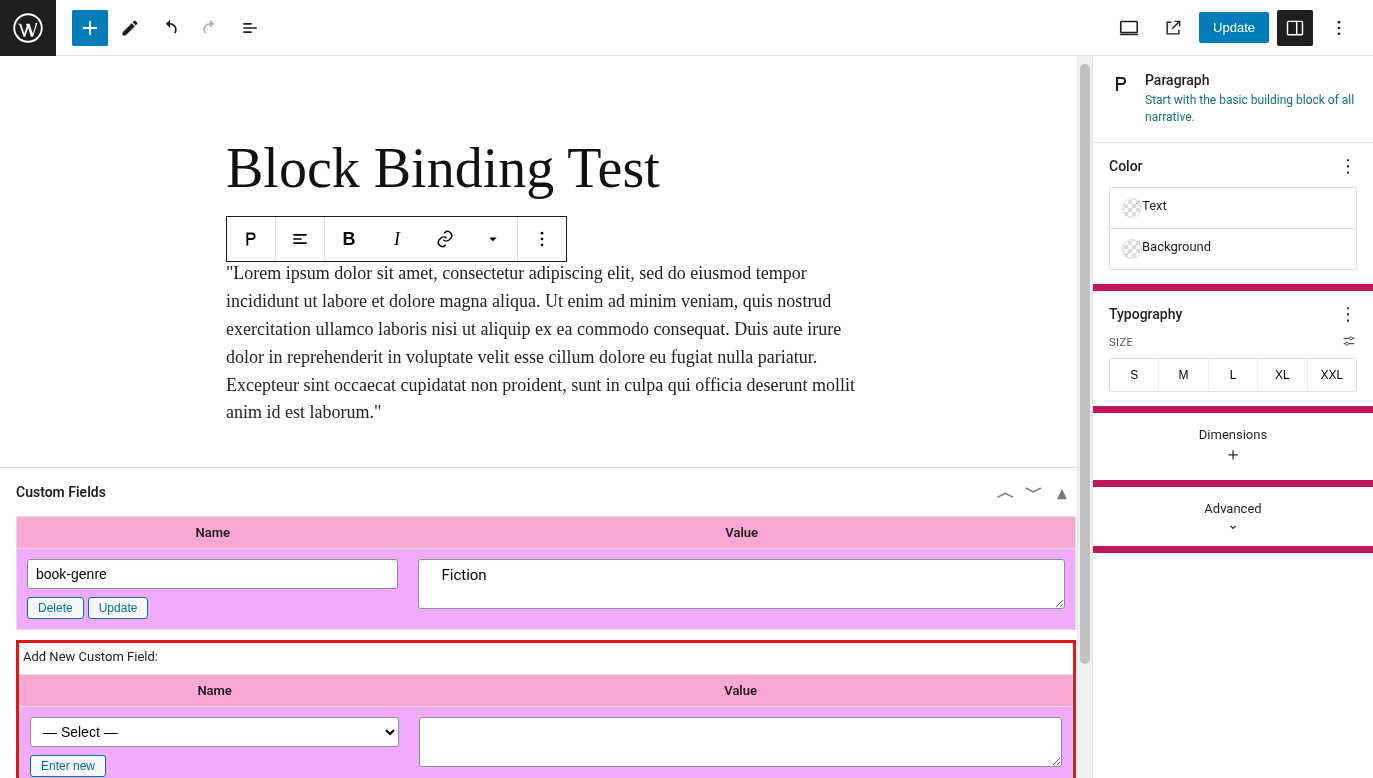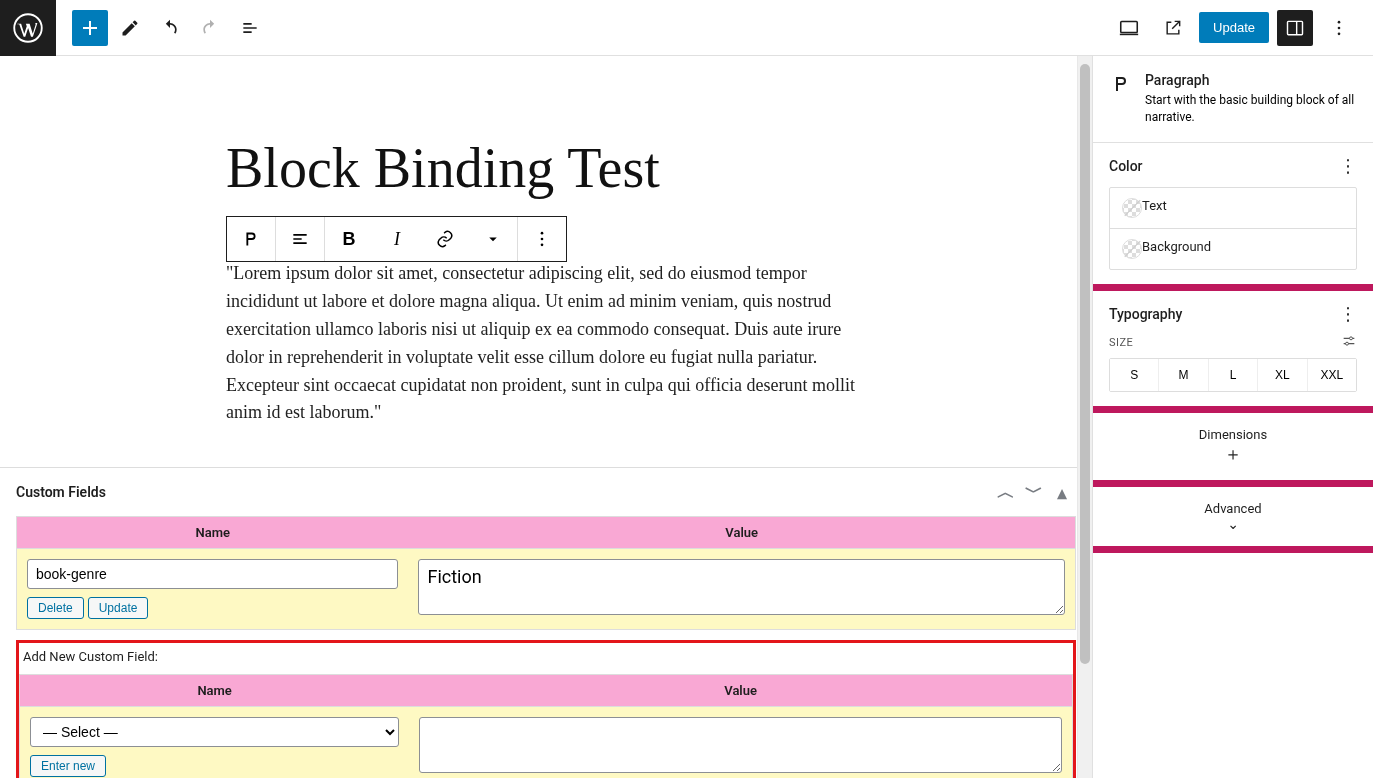"Start with the basic building" .sb-block-desc { color: #000000 -> #0f766e }
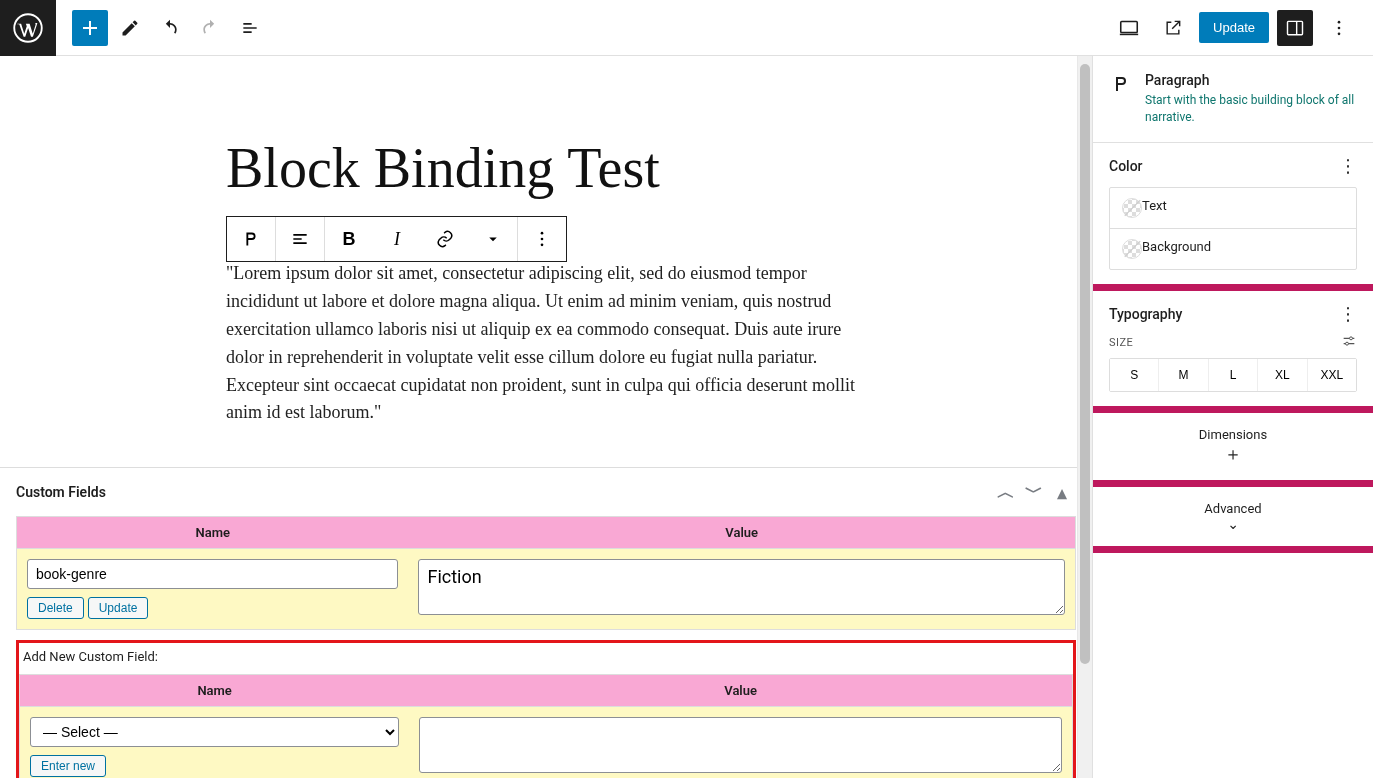"book-genre" .cf-row { background: #fef9c3 -> #f0abfc }
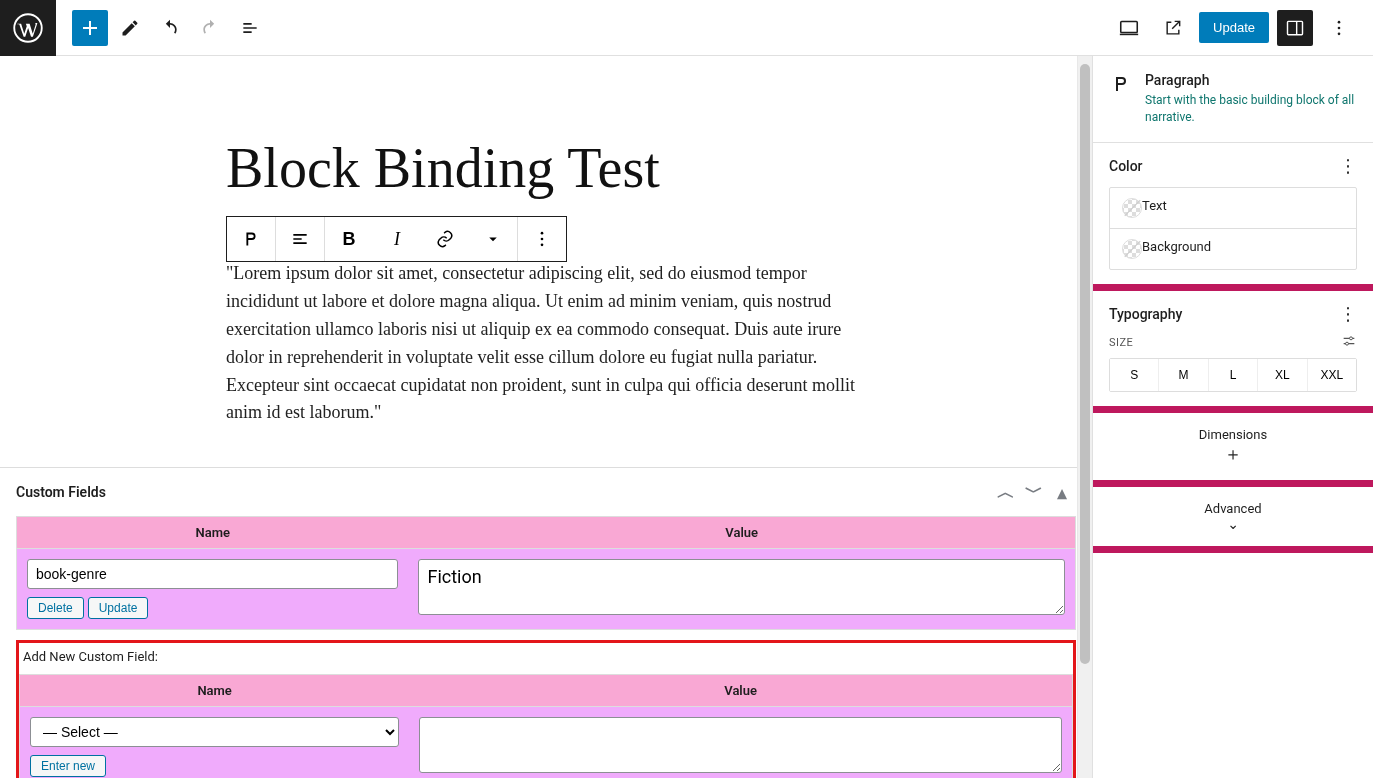"Fiction" .cf-textarea { font-size: 18px -> 15px; padding: 6px 8px -> 6px 22px }
